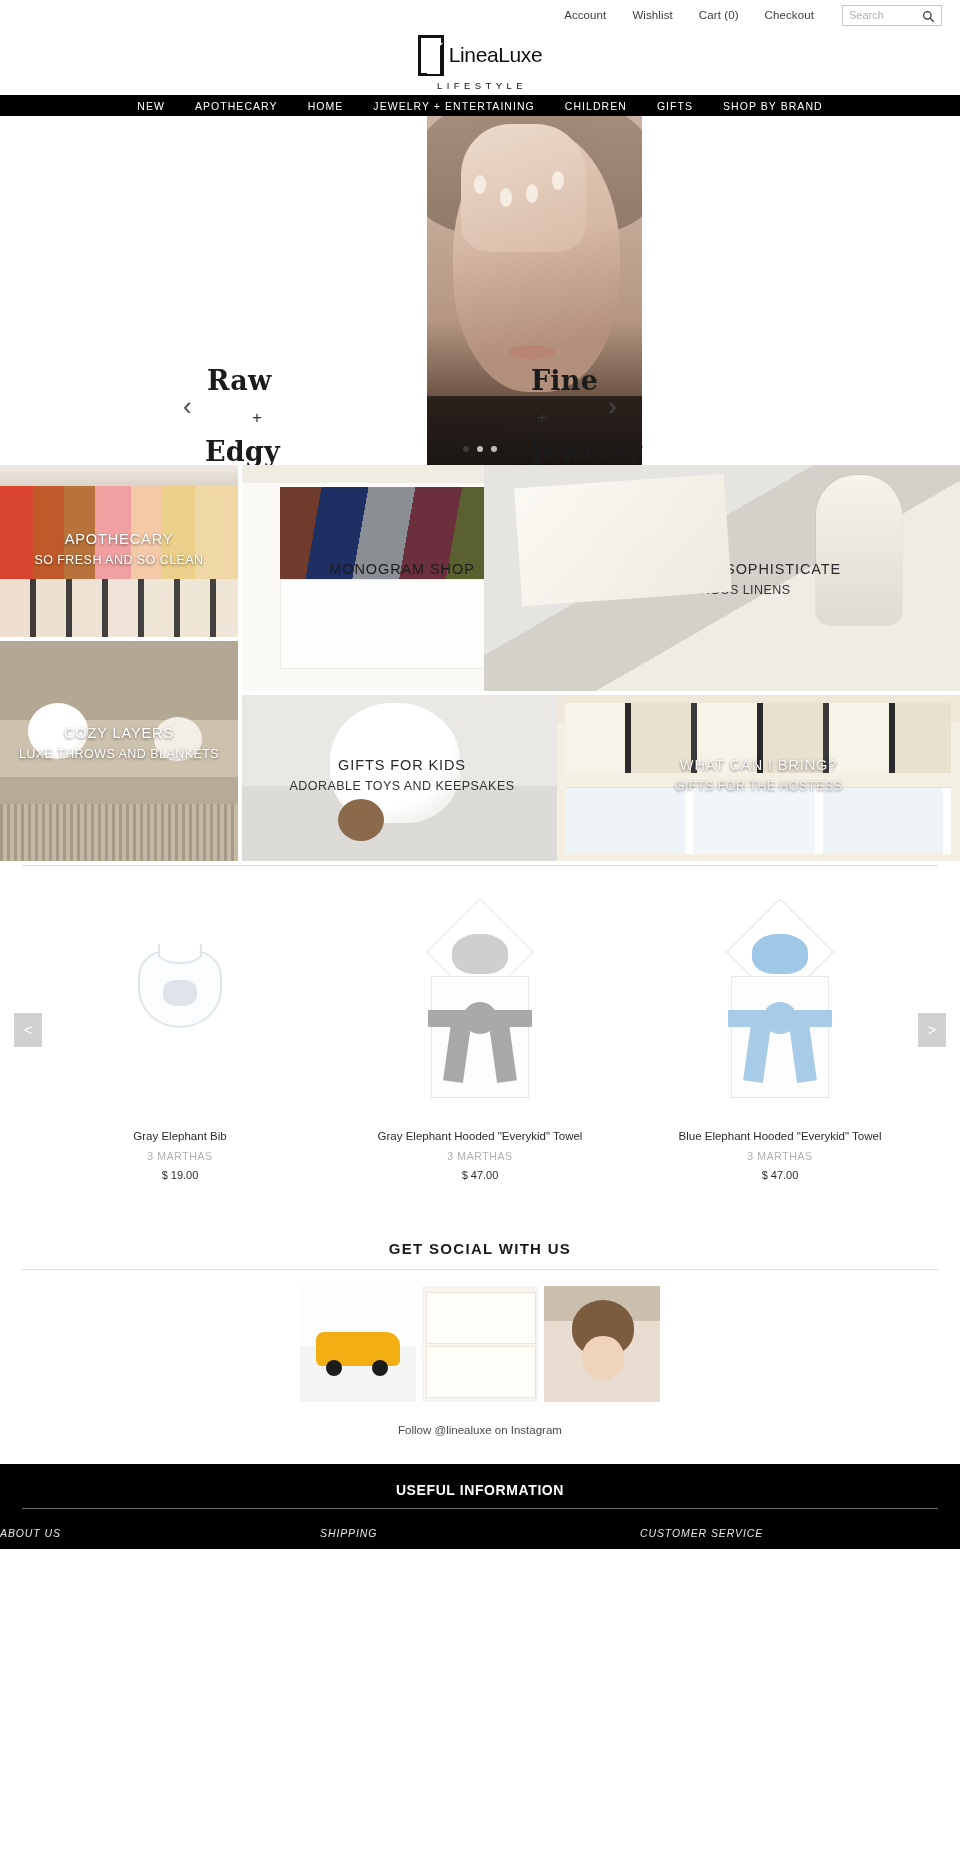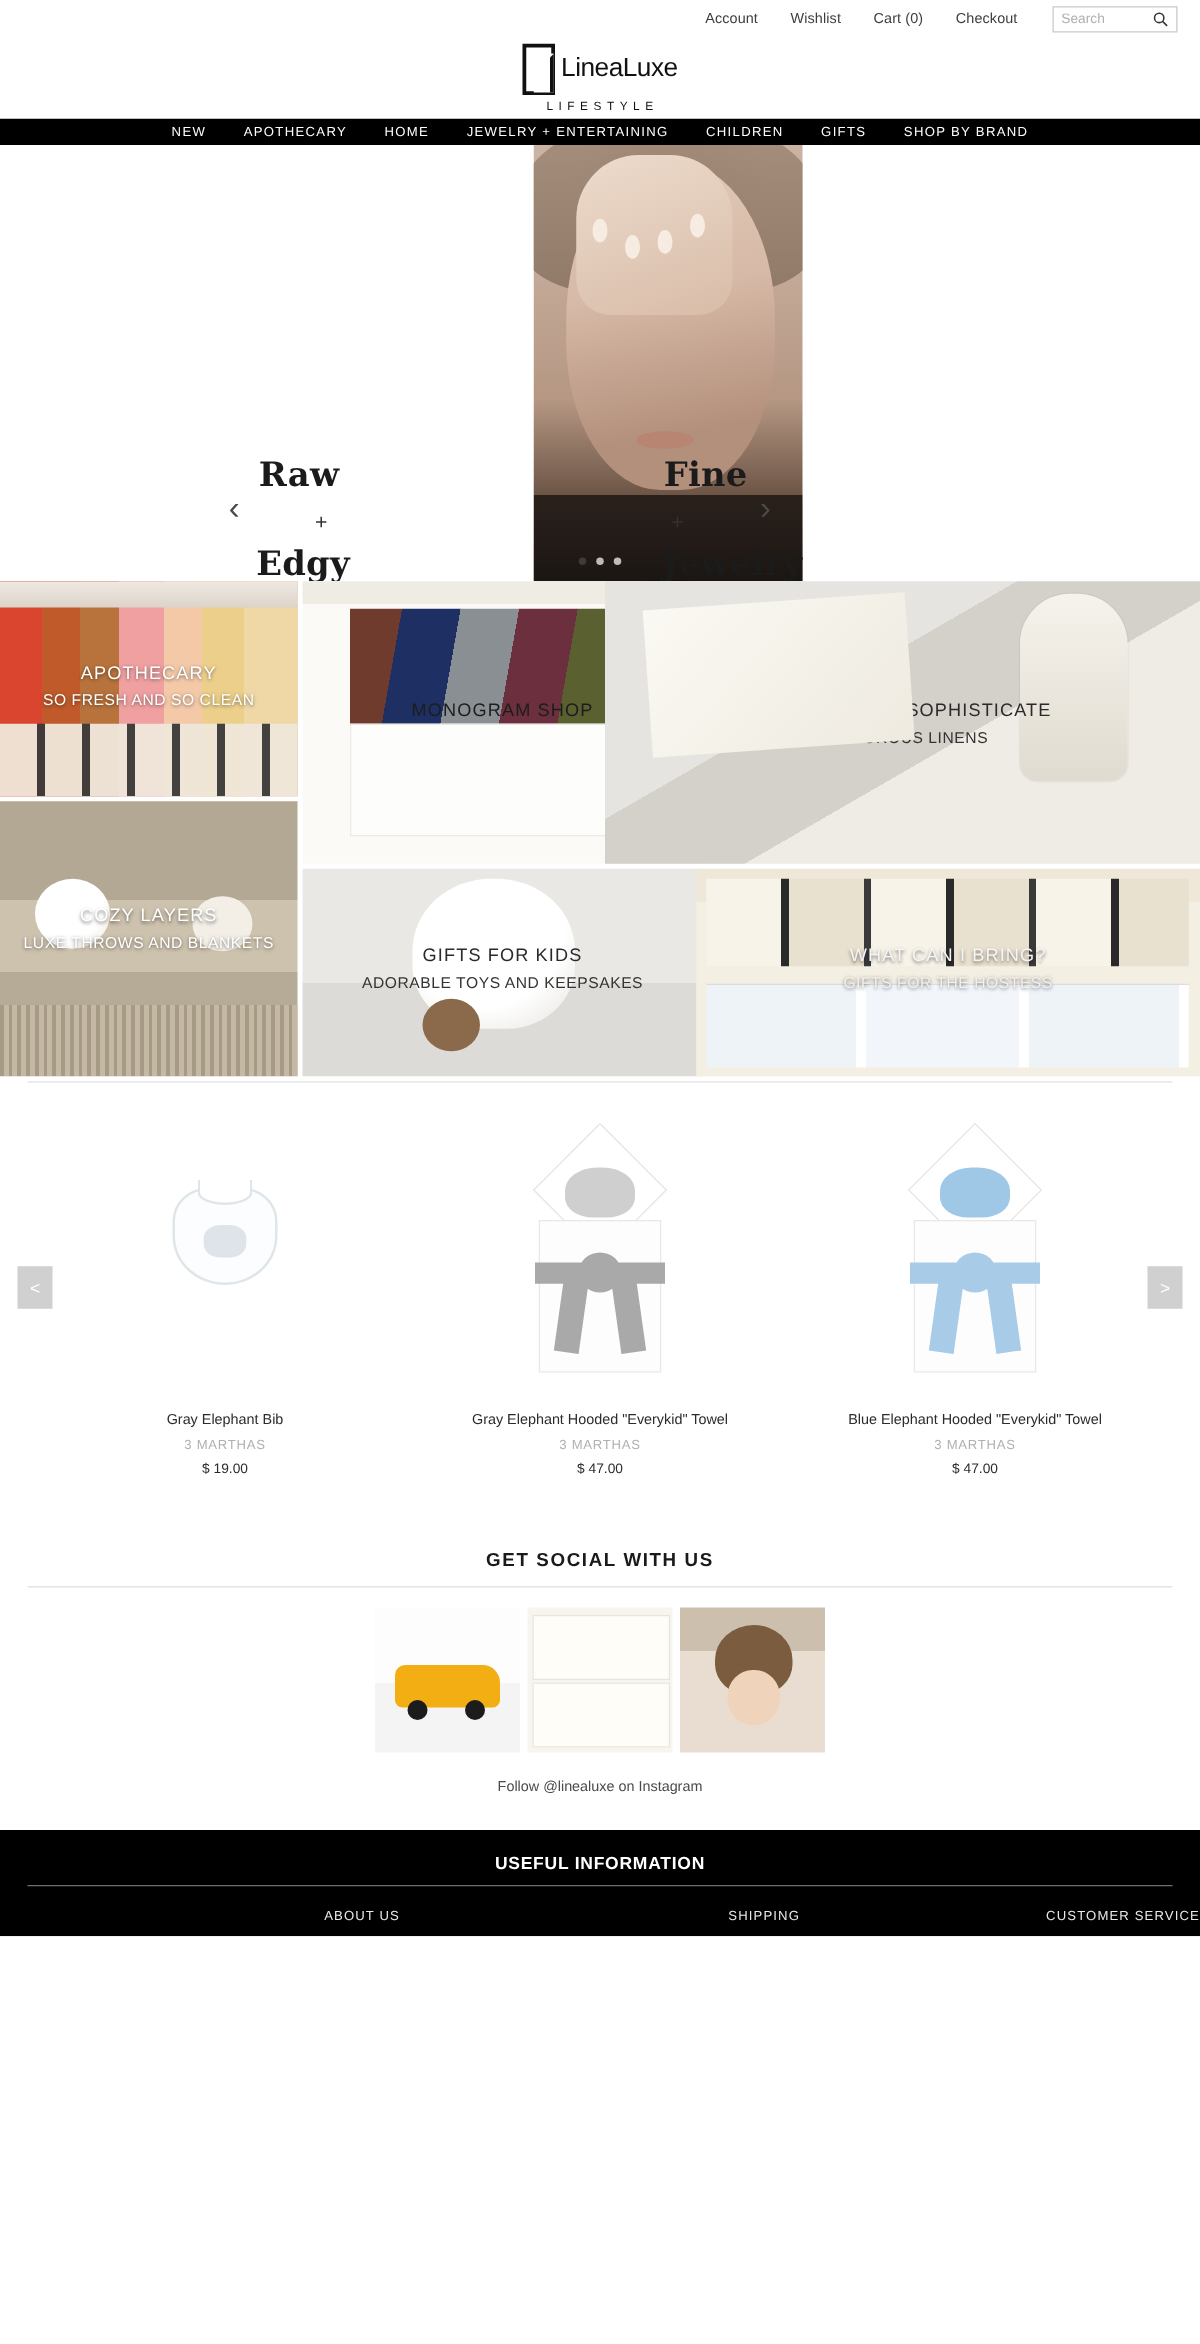"ABOUT US" .footer-col { font-style: none -> italic; text-align: right -> left }
